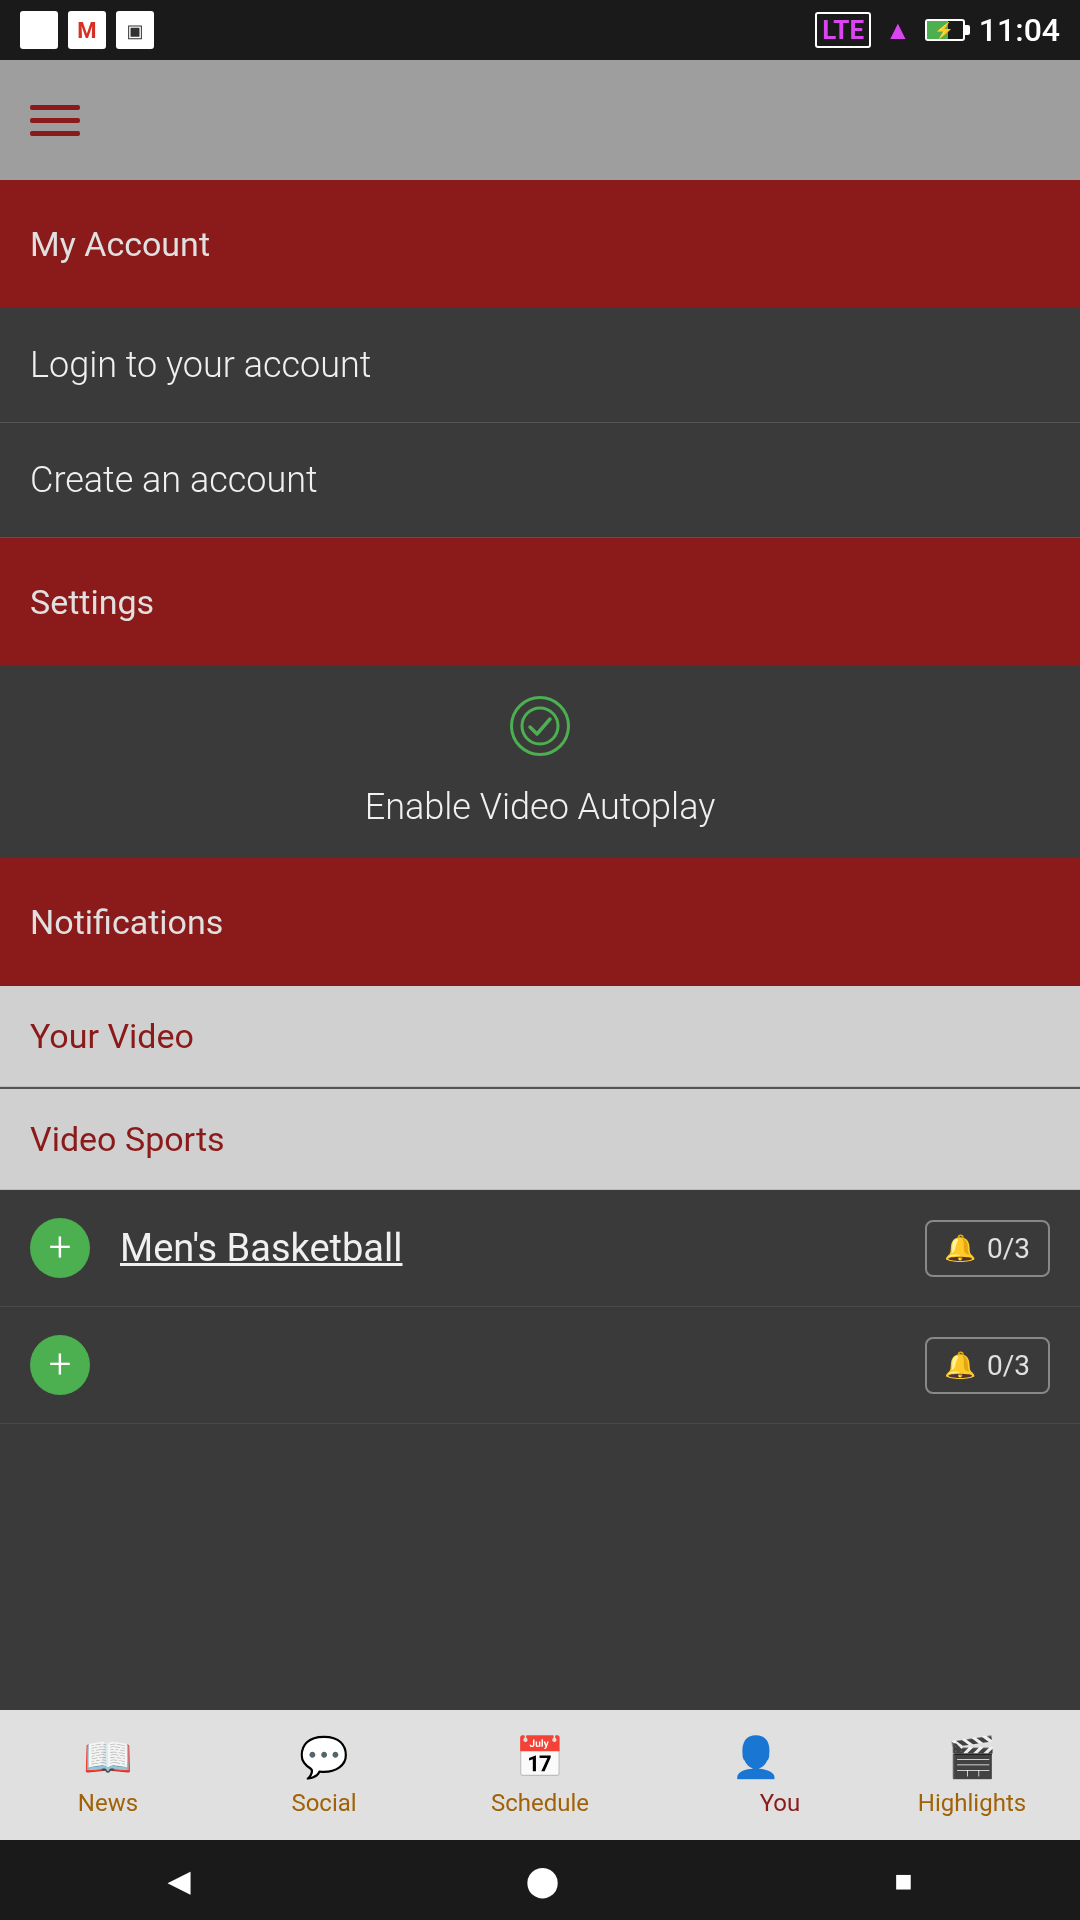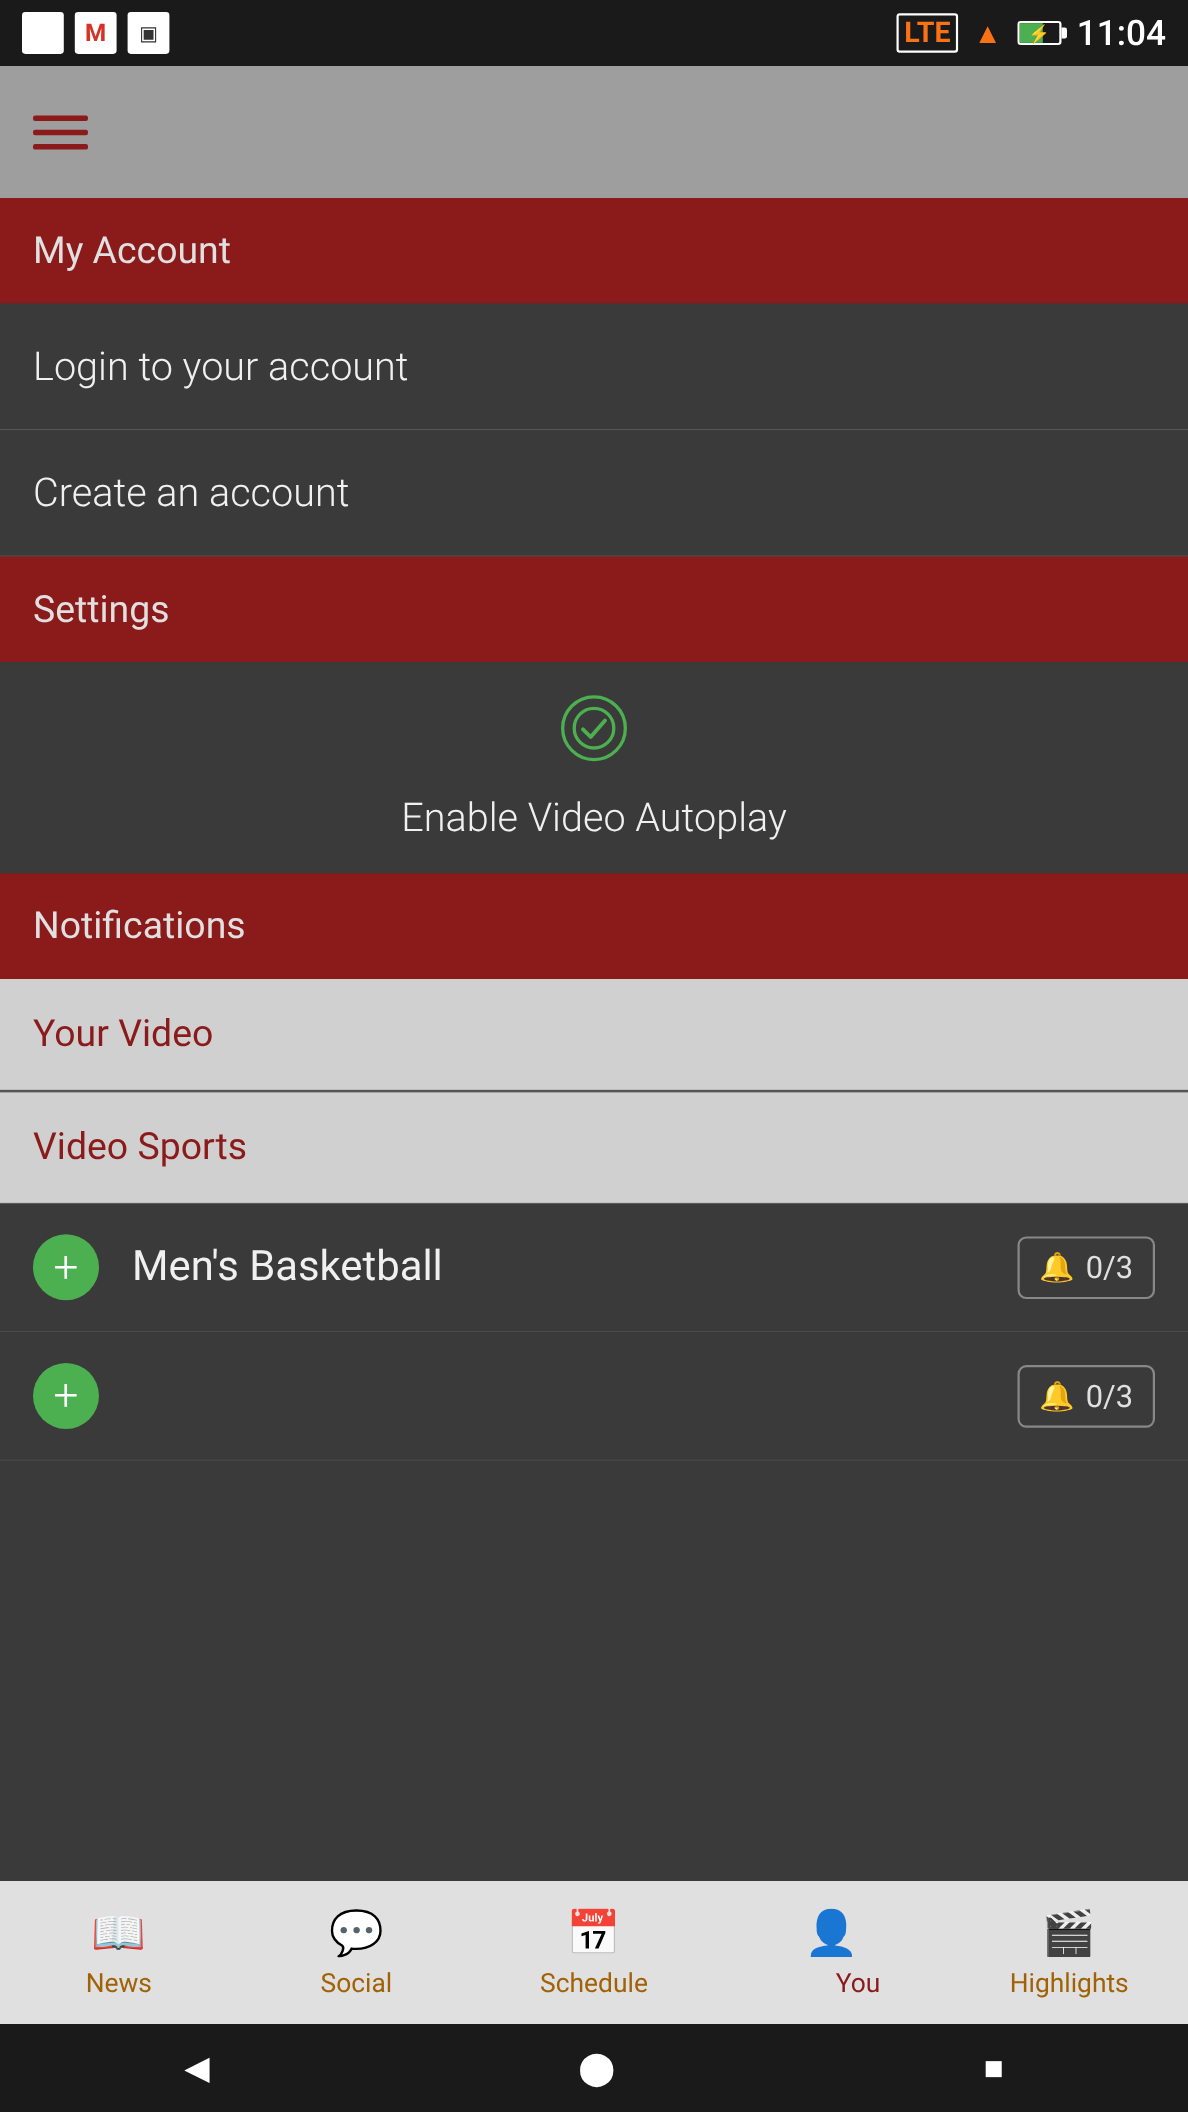"LTE" .status-bar-right span { color: #f97316 -> #d946ef }
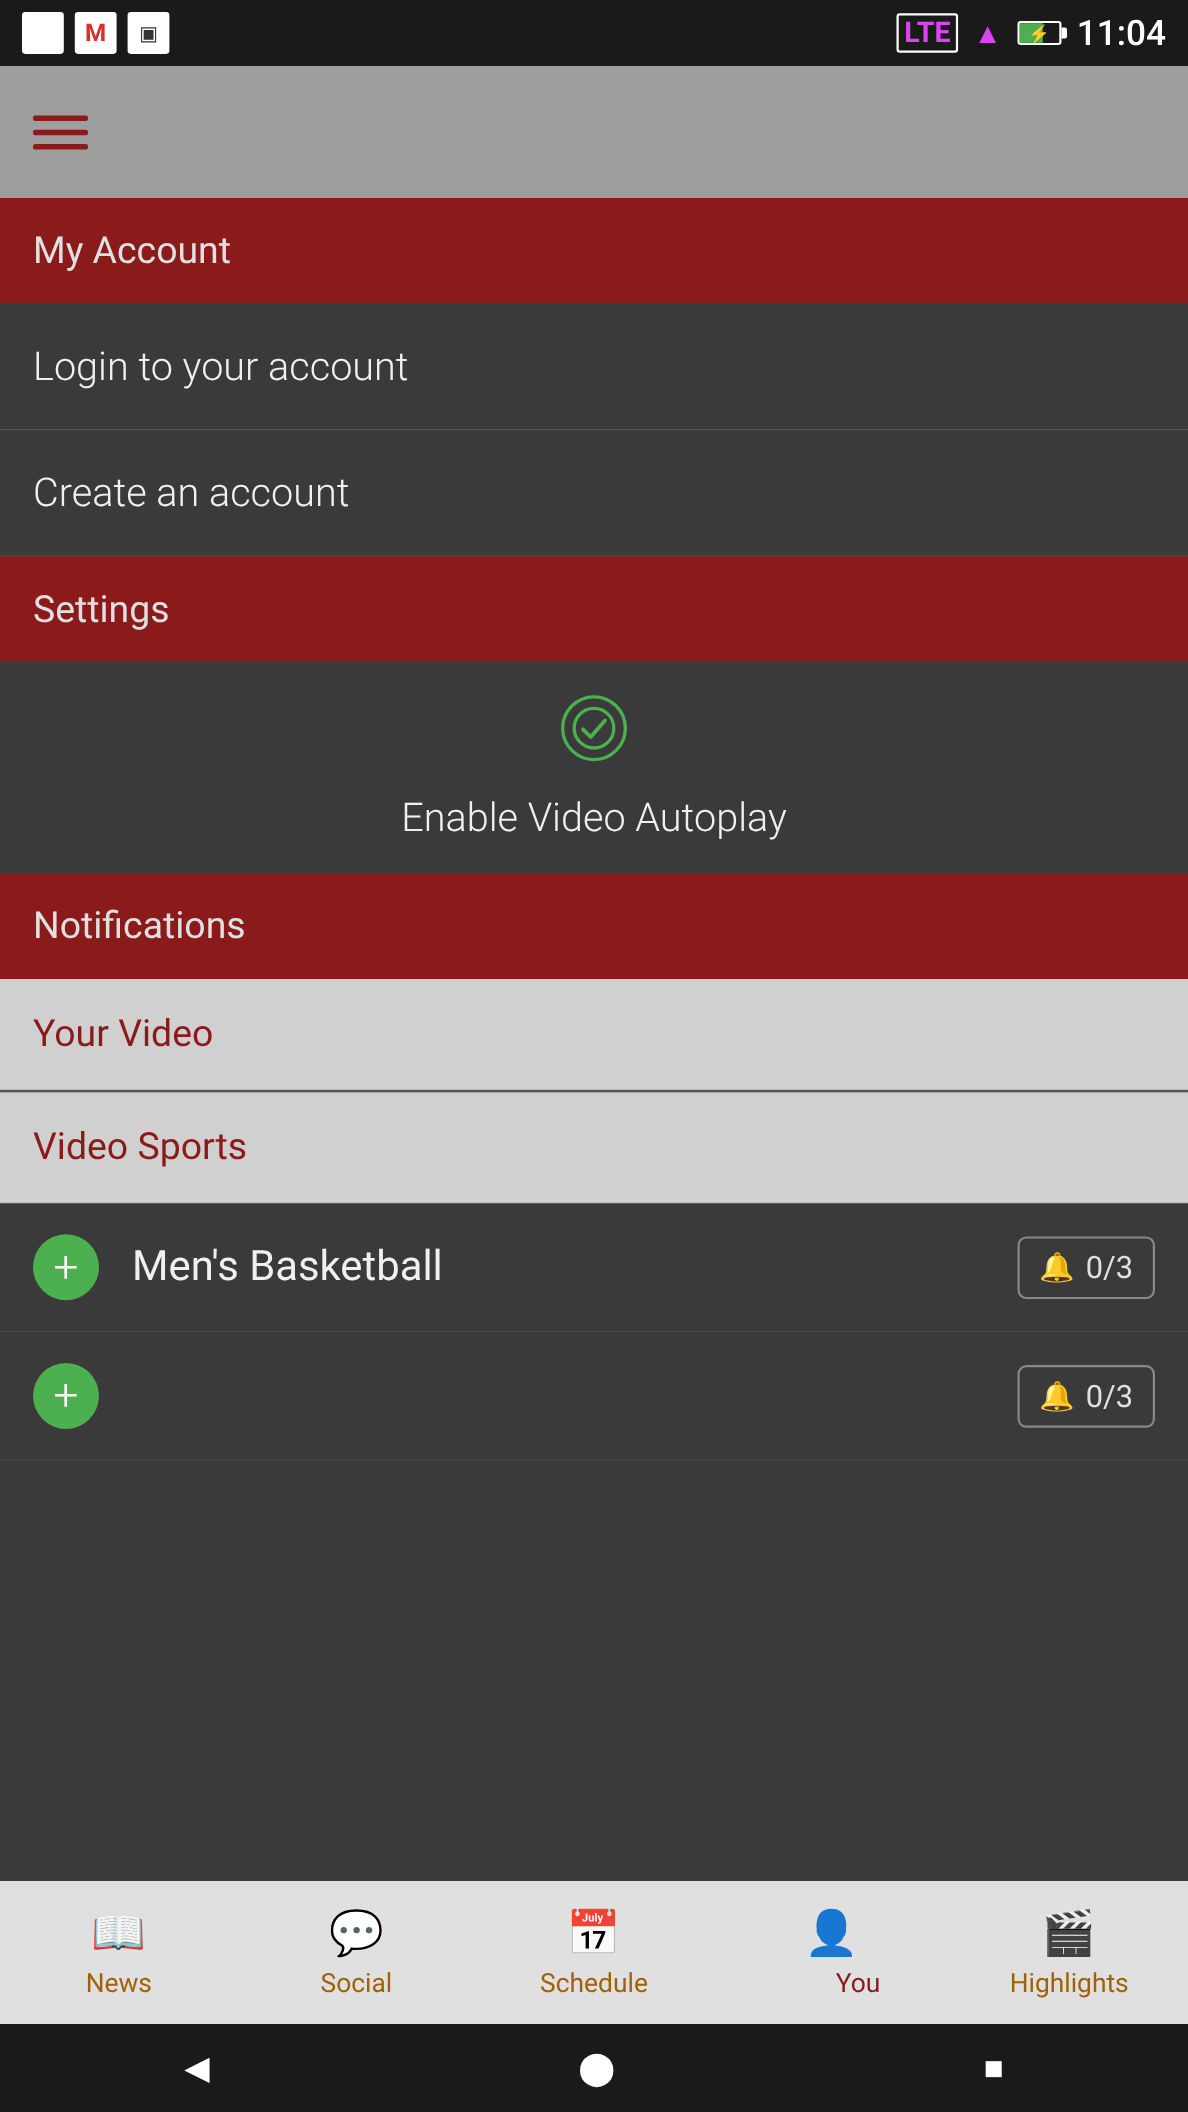"My Account" .section-header { padding: 28px 30px -> 44px 30px }
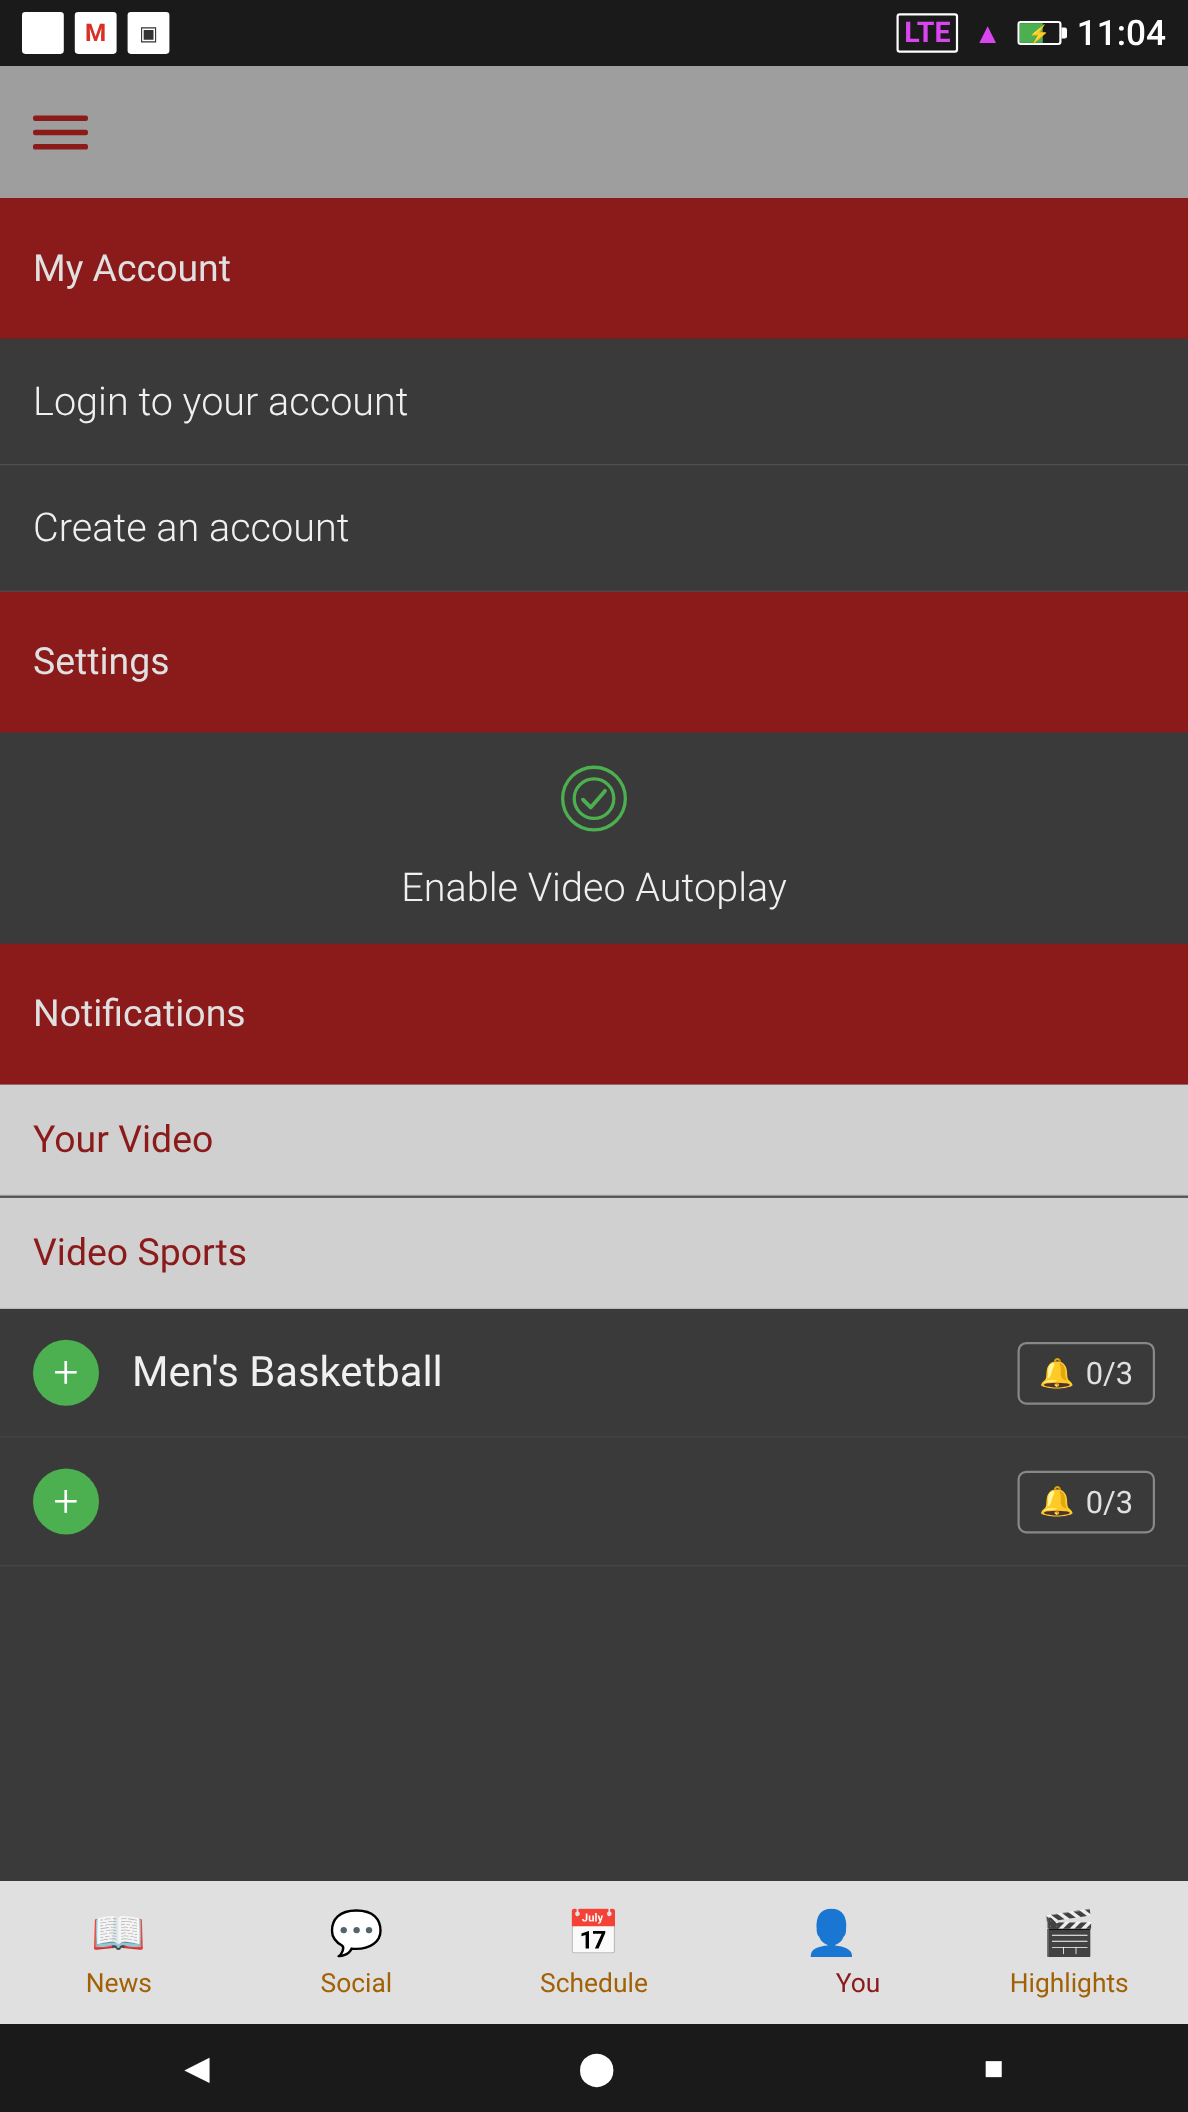"Men's Basketball" .sport-name { text-decoration: none -> underline }
